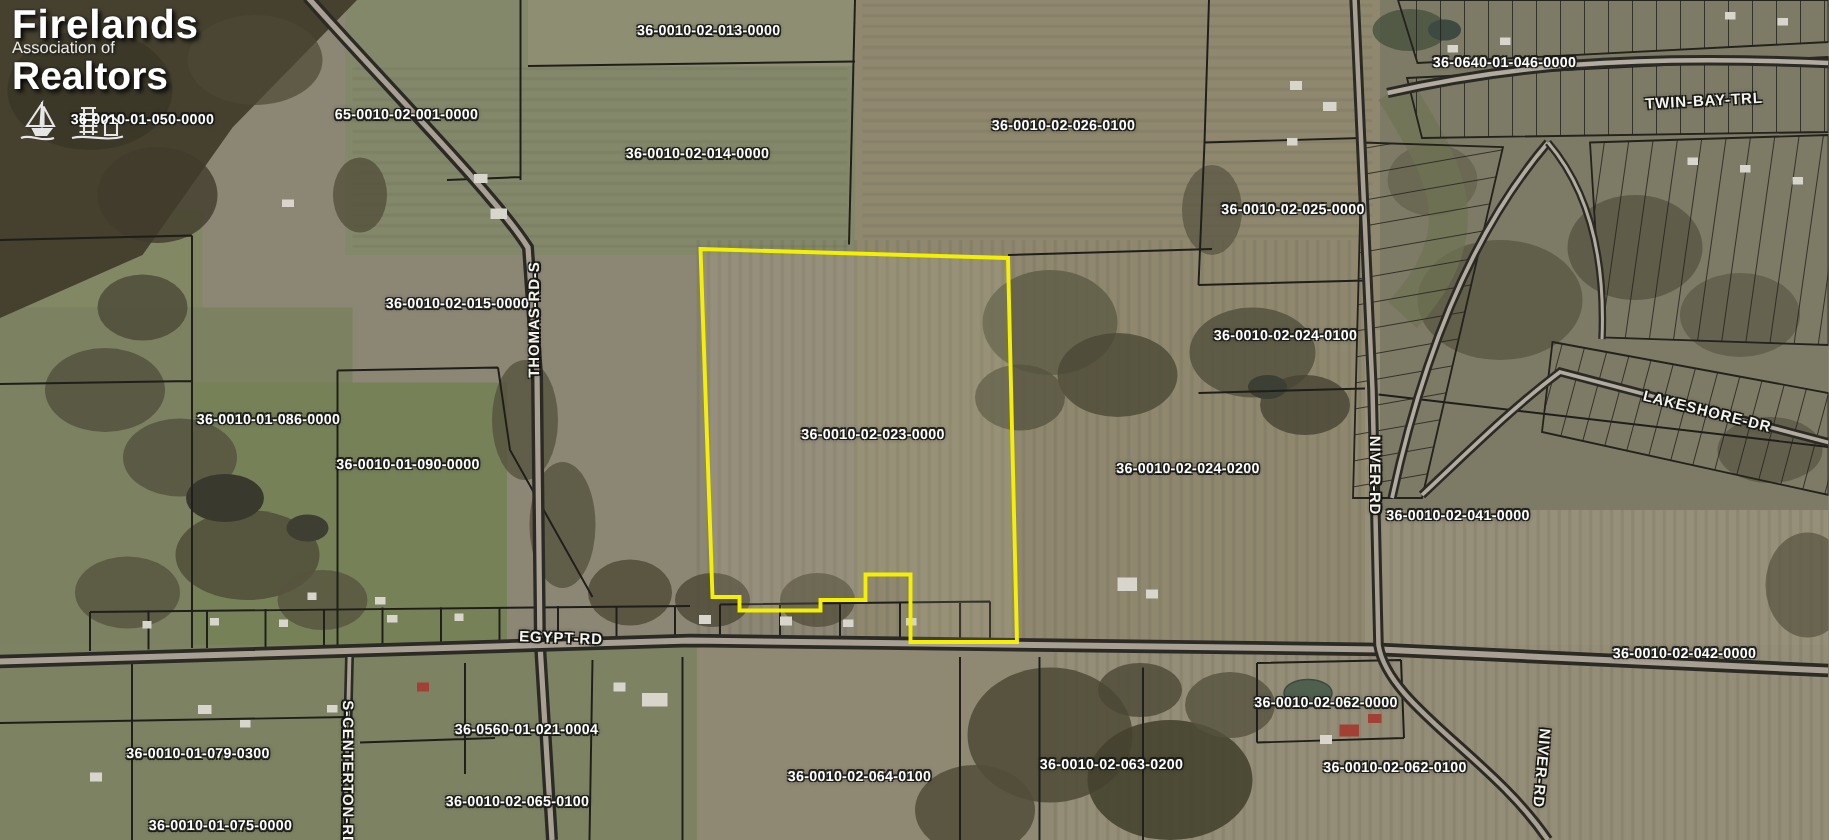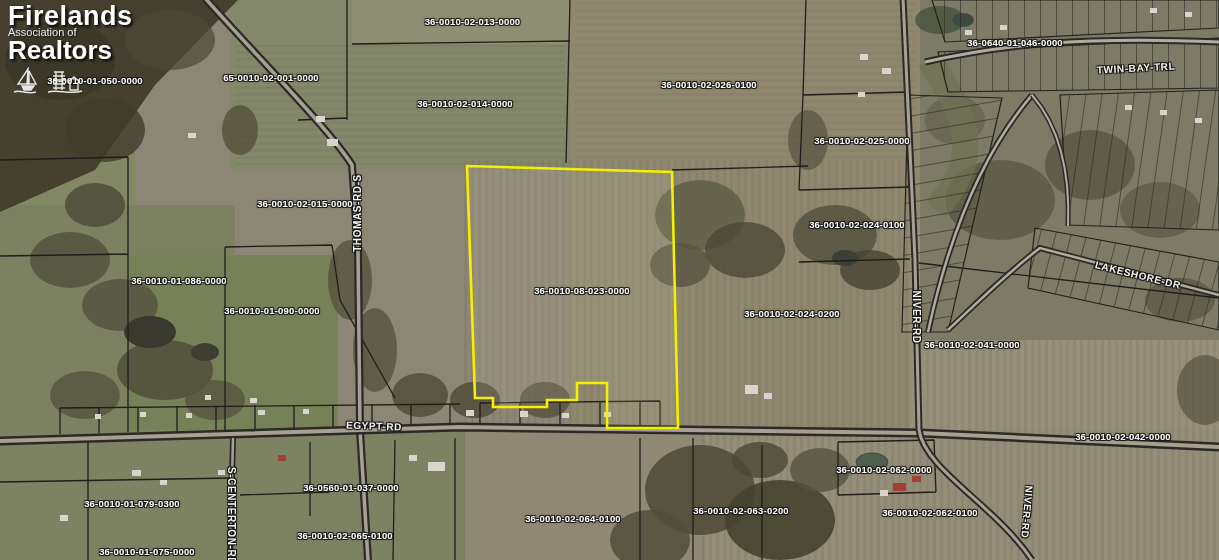"36-0640-01-046-0000" div.plabel { margin-left: 12px -> none }
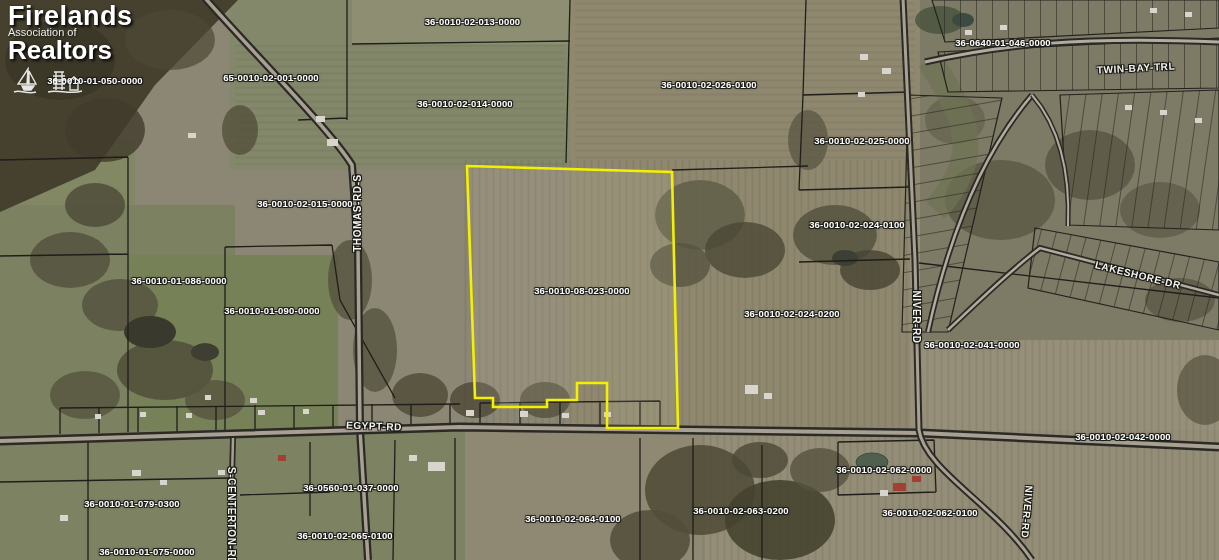"36-0010-08-023-0000" div.plabel { text: 36-0010-08-023-0000 -> 36-0010-02-023-0000 }
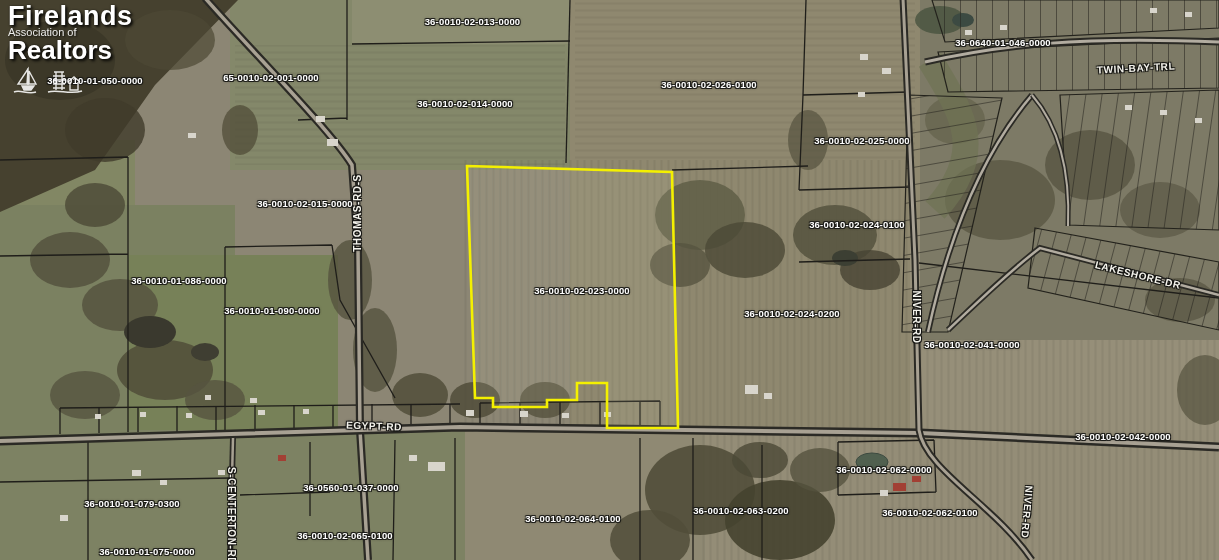"36-0560-01-037-0000" div.plabel { text: 36-0560-01-037-0000 -> 36-0560-01-021-0004 }
